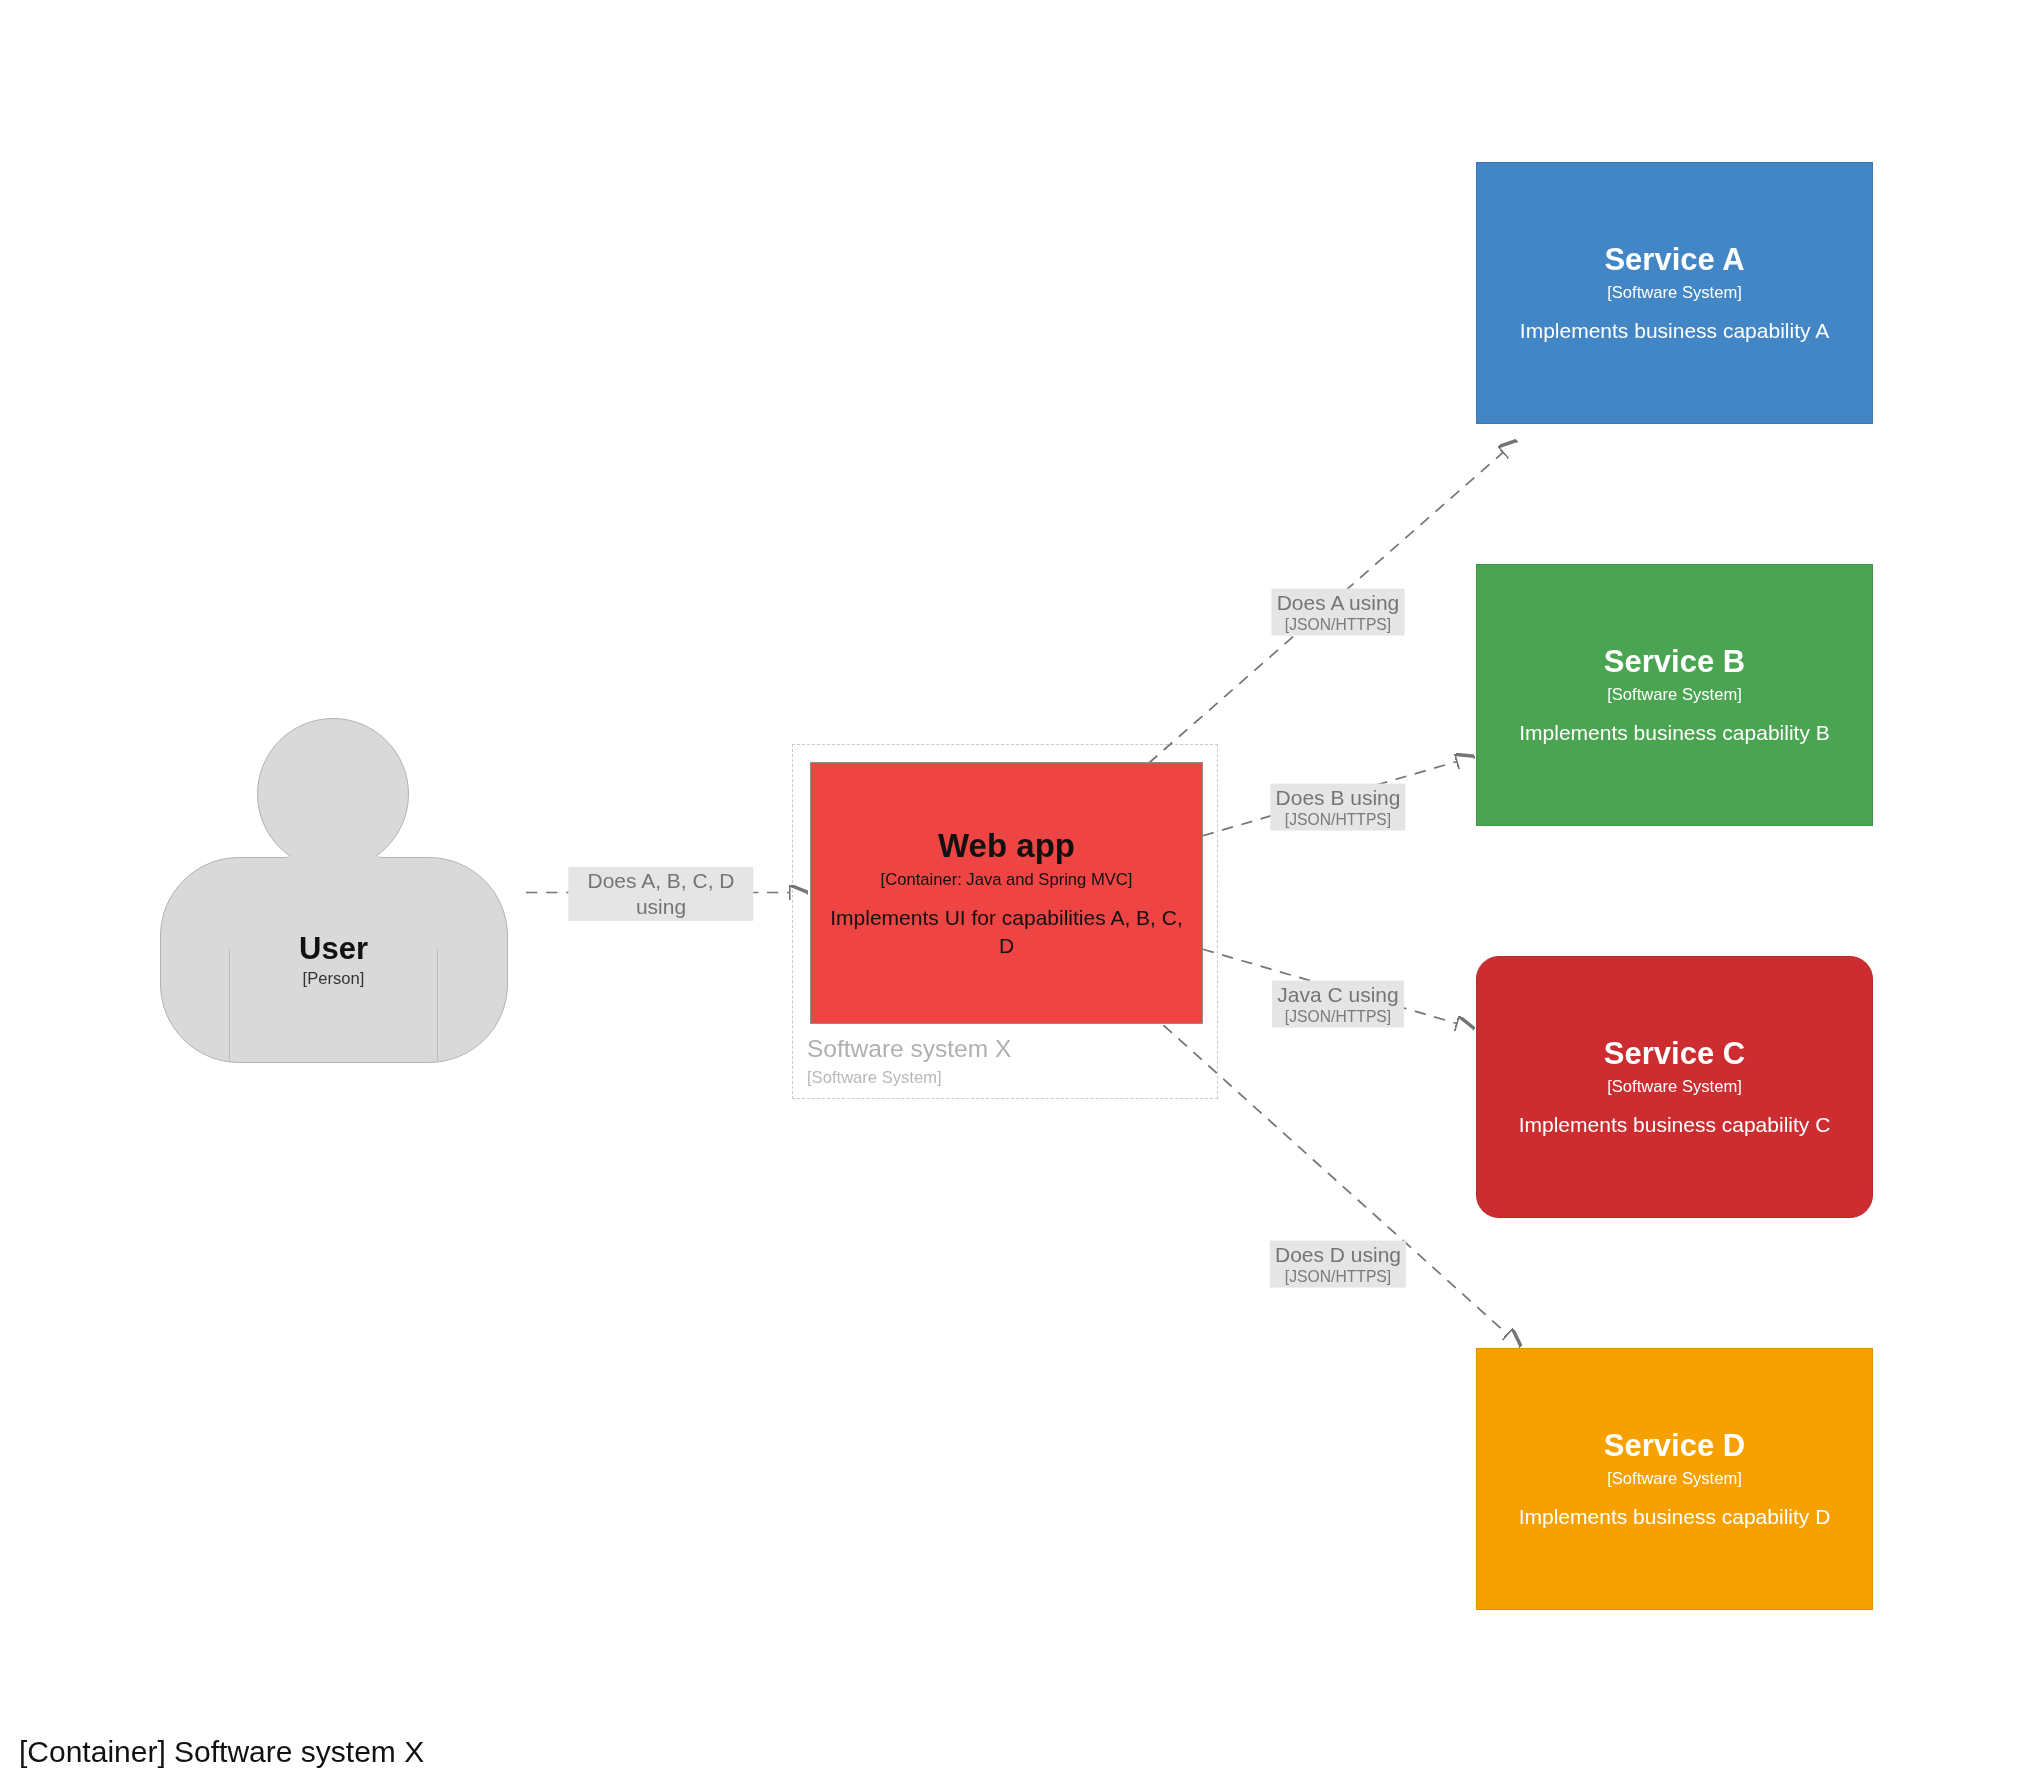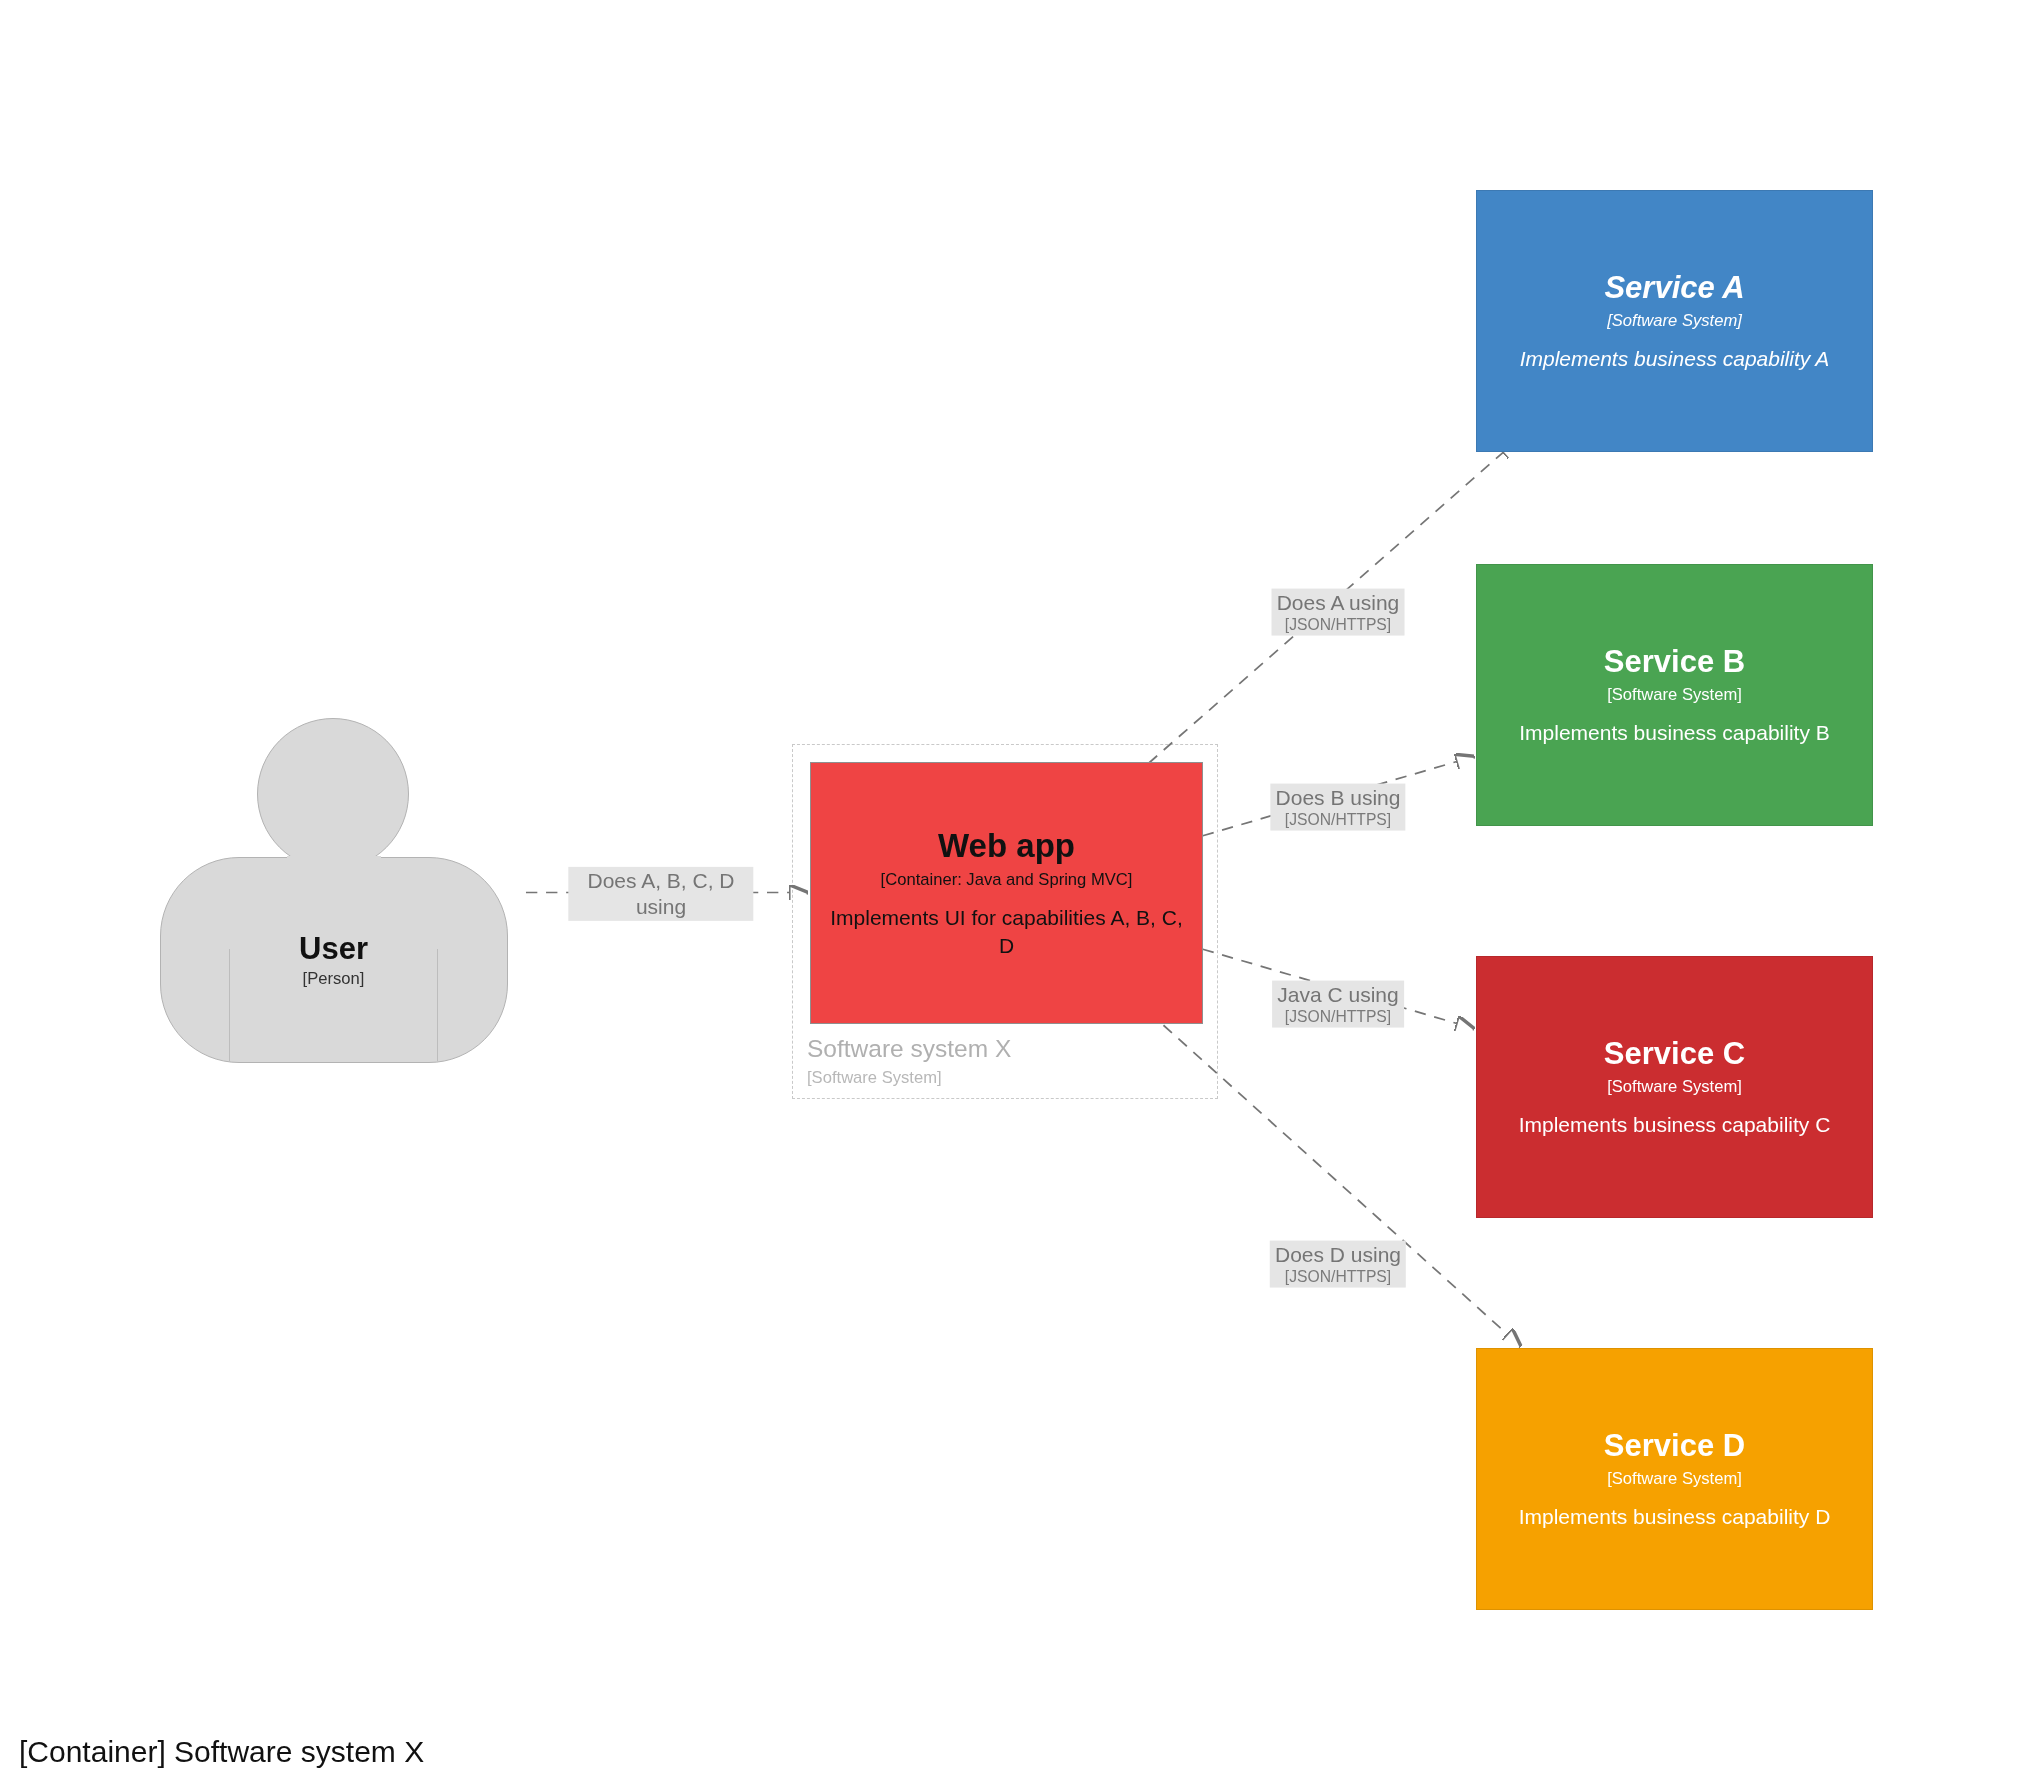"Service A" .service-a { font-style: italic -> none; top: 190px -> 162px }
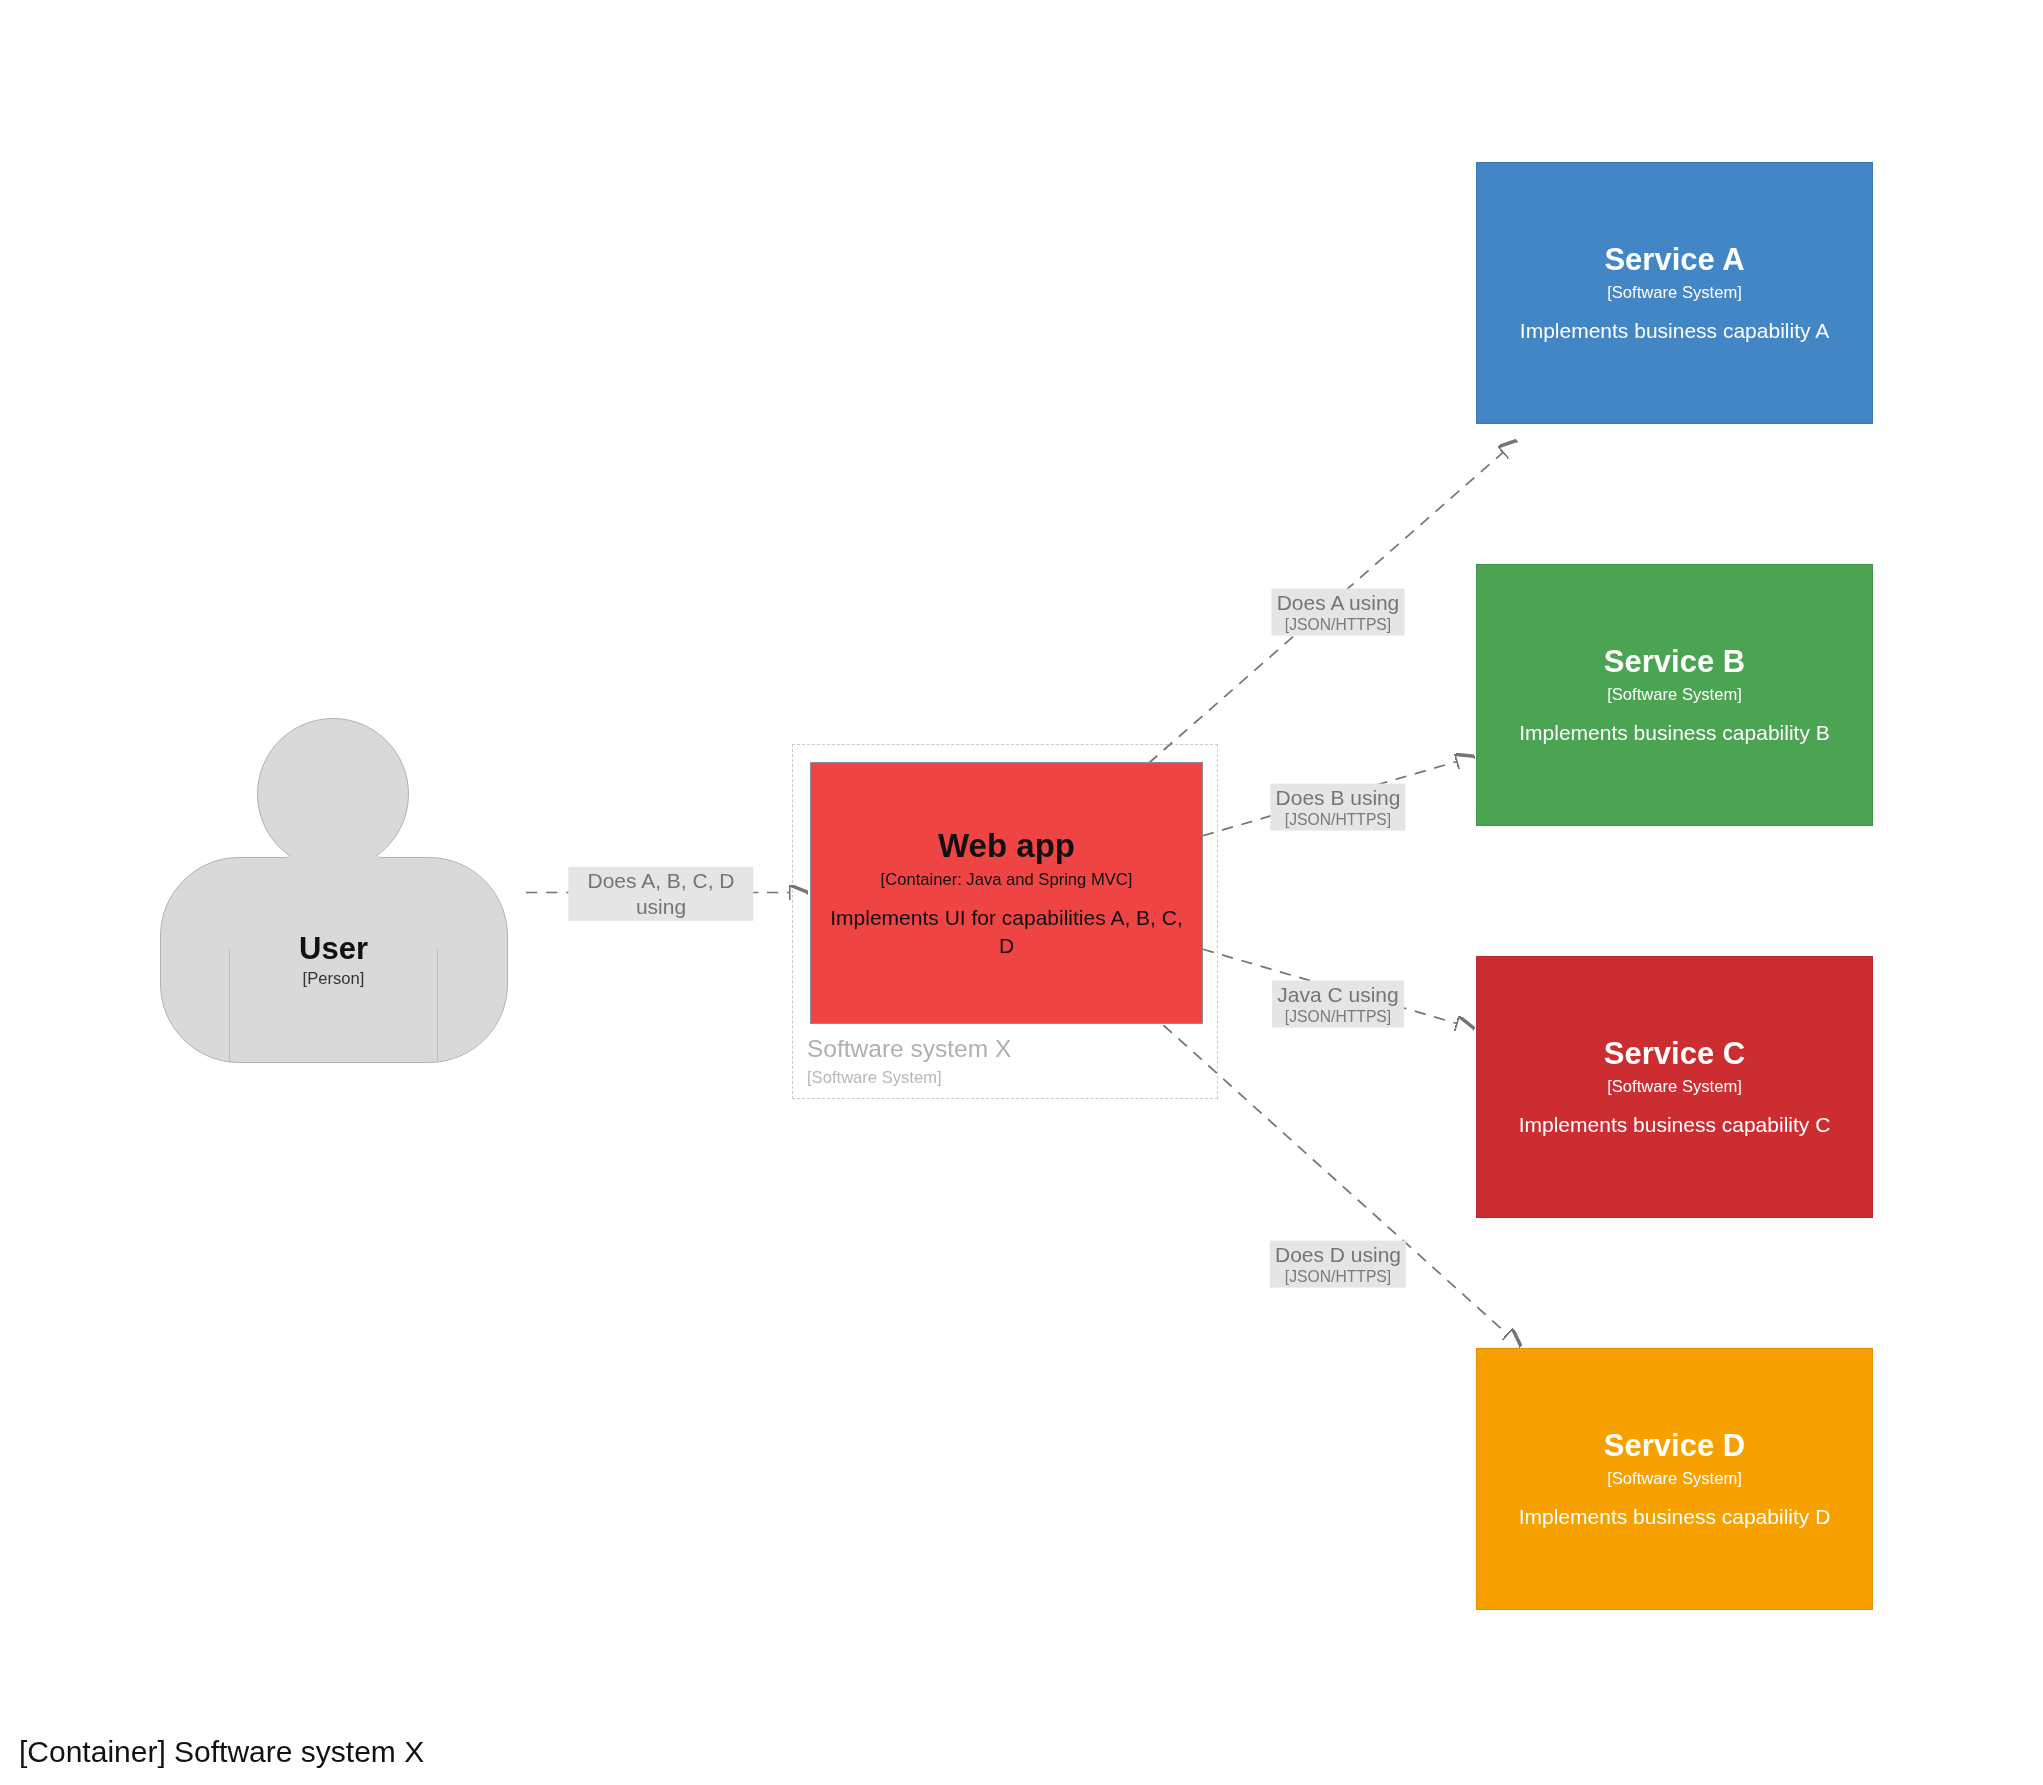"Service C" div.node { border-radius: none -> 23px }
